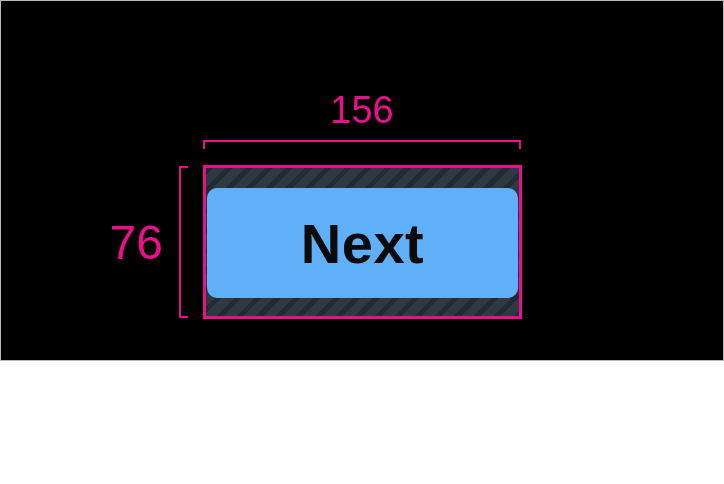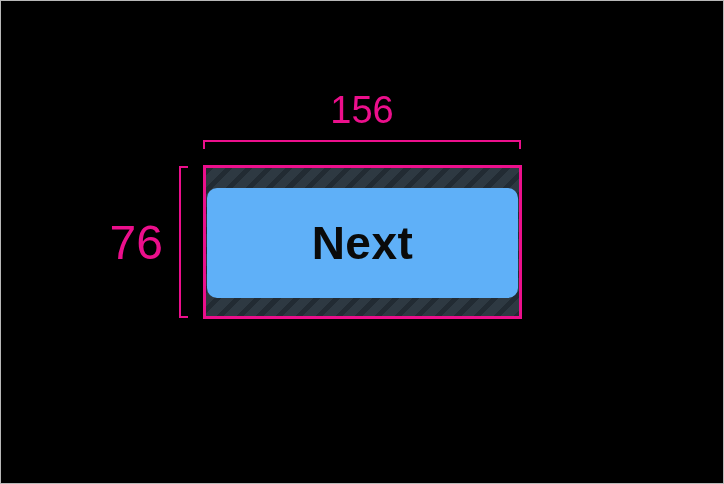"156" .frame { height: 484px -> 361px }
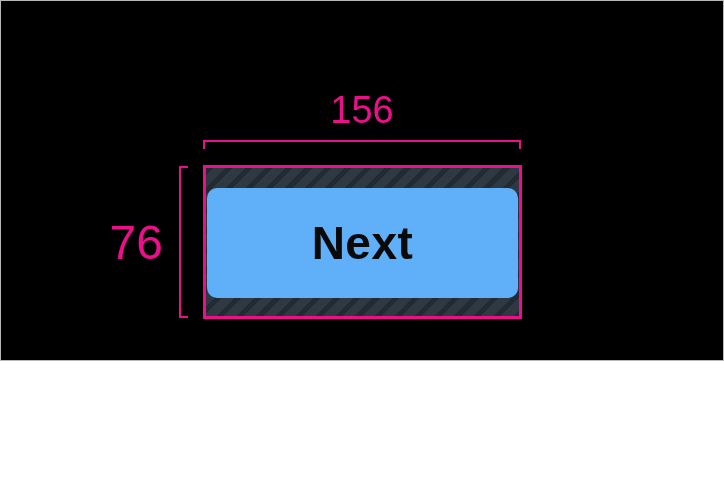"Next" .next-label { font-size: 46px -> 56px }
